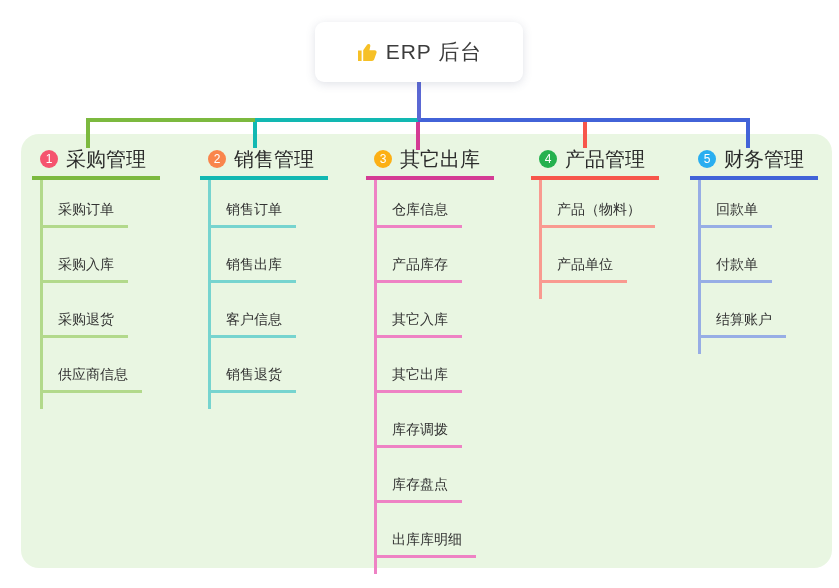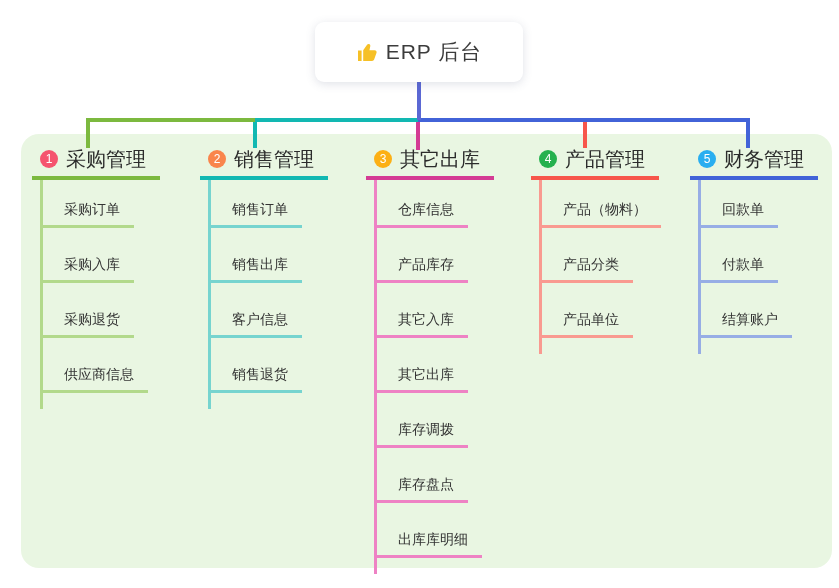"采购订单" .child { padding: 0 14px 0 21px -> 0 14px 0 15px }
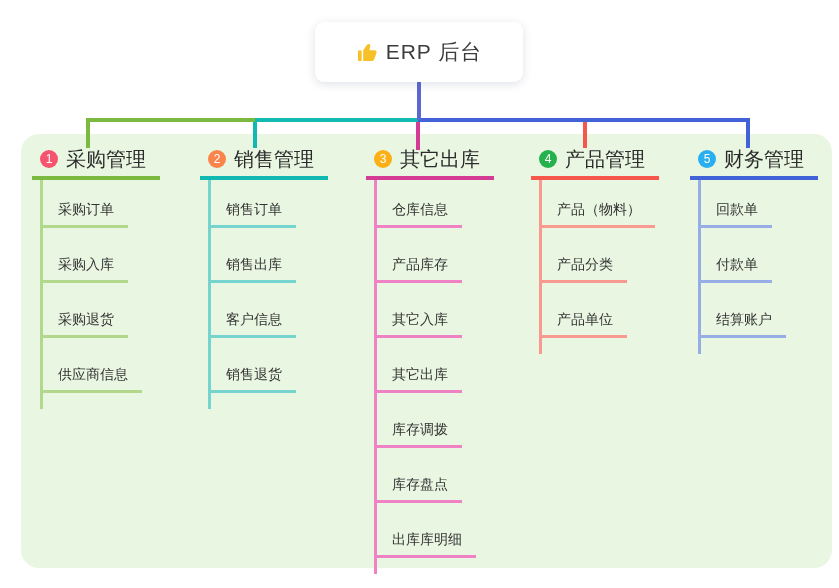"产品分类" div.child { html: <div> <span>产品分类</span> </div> -> none }
